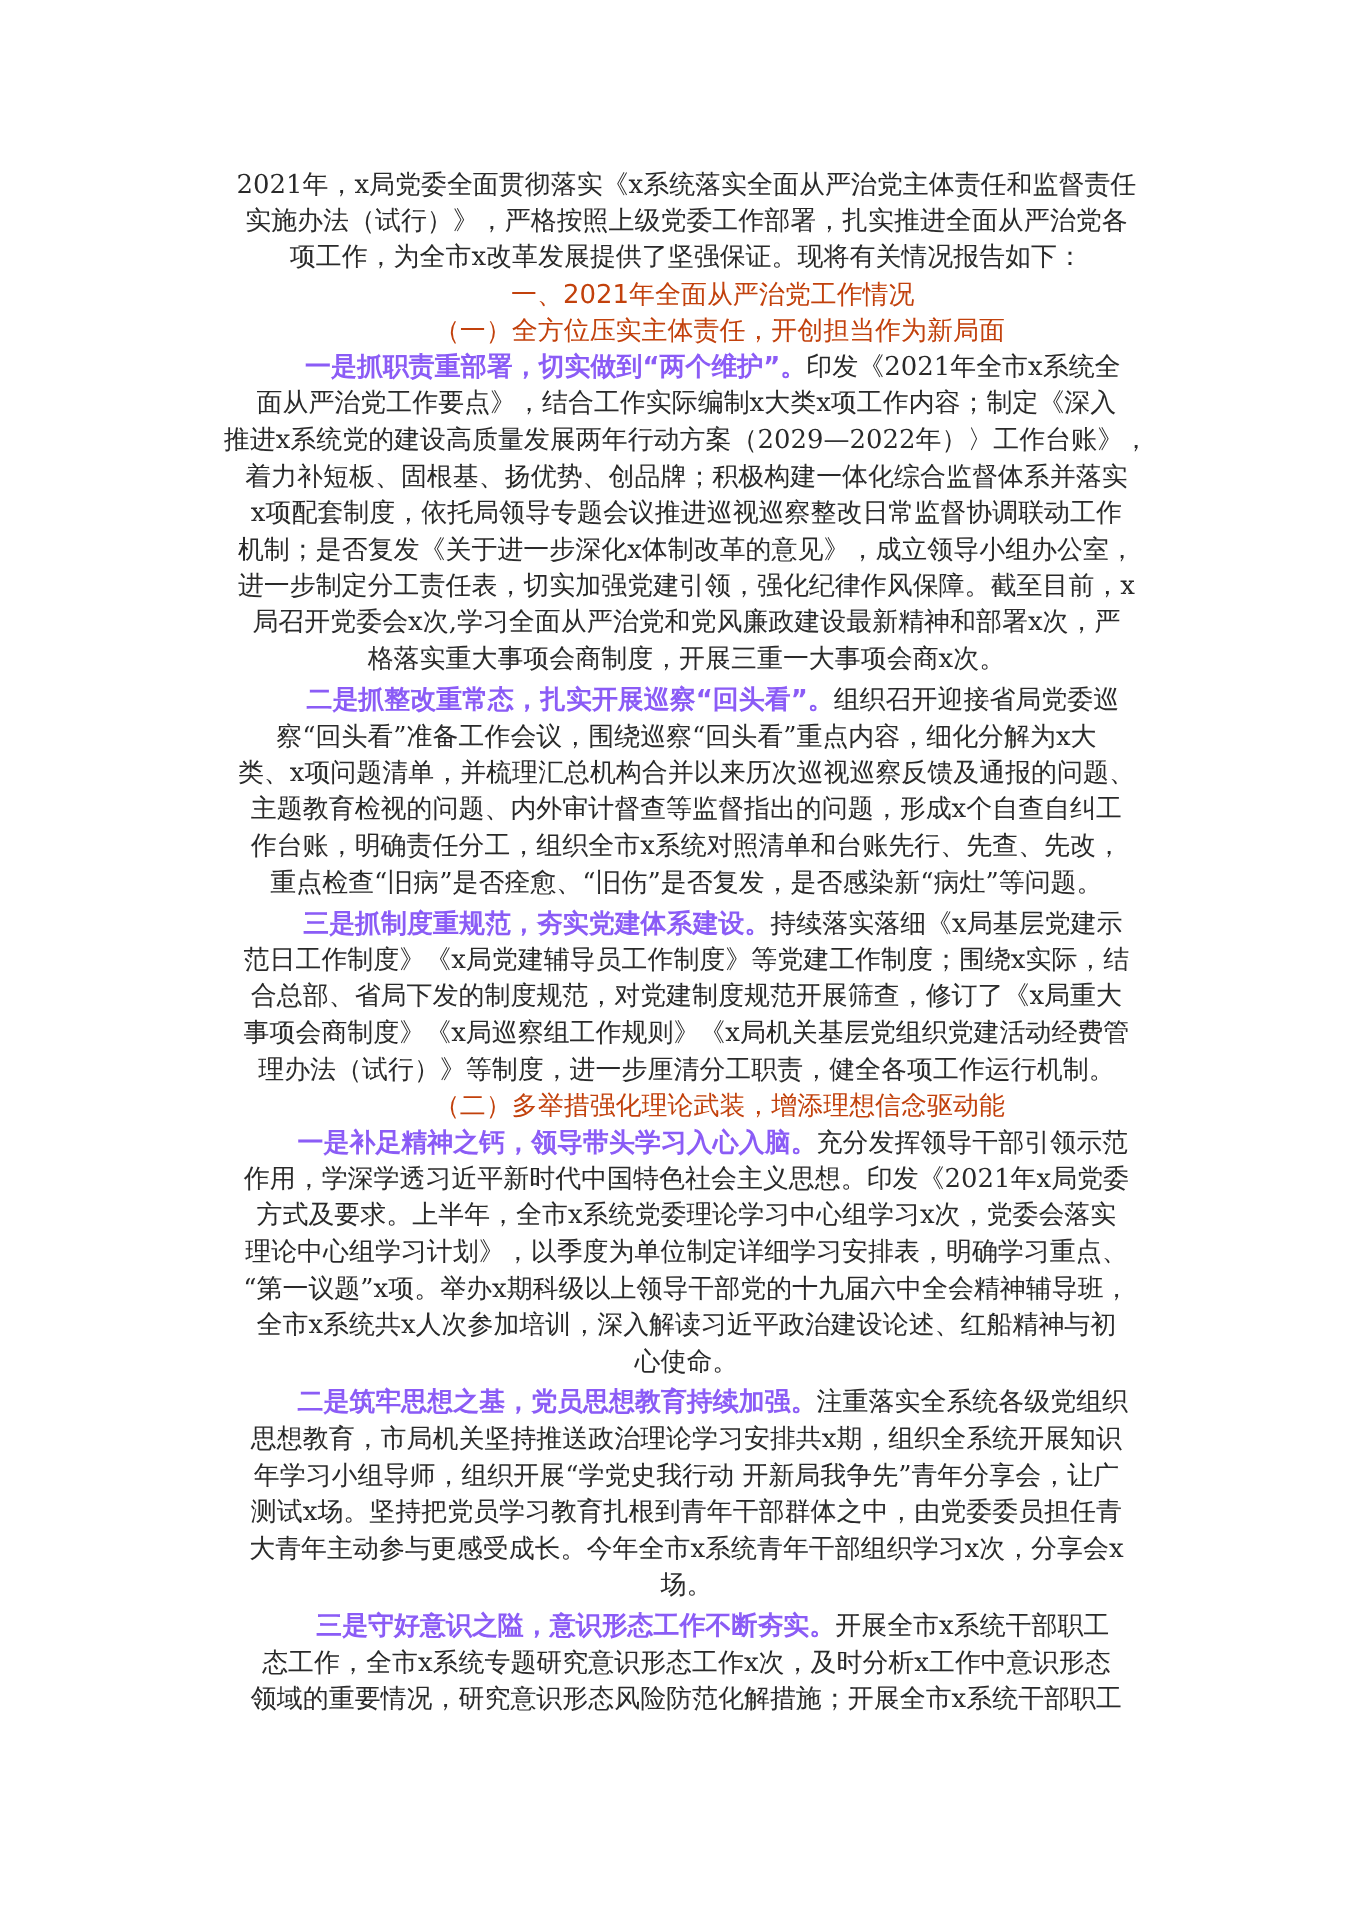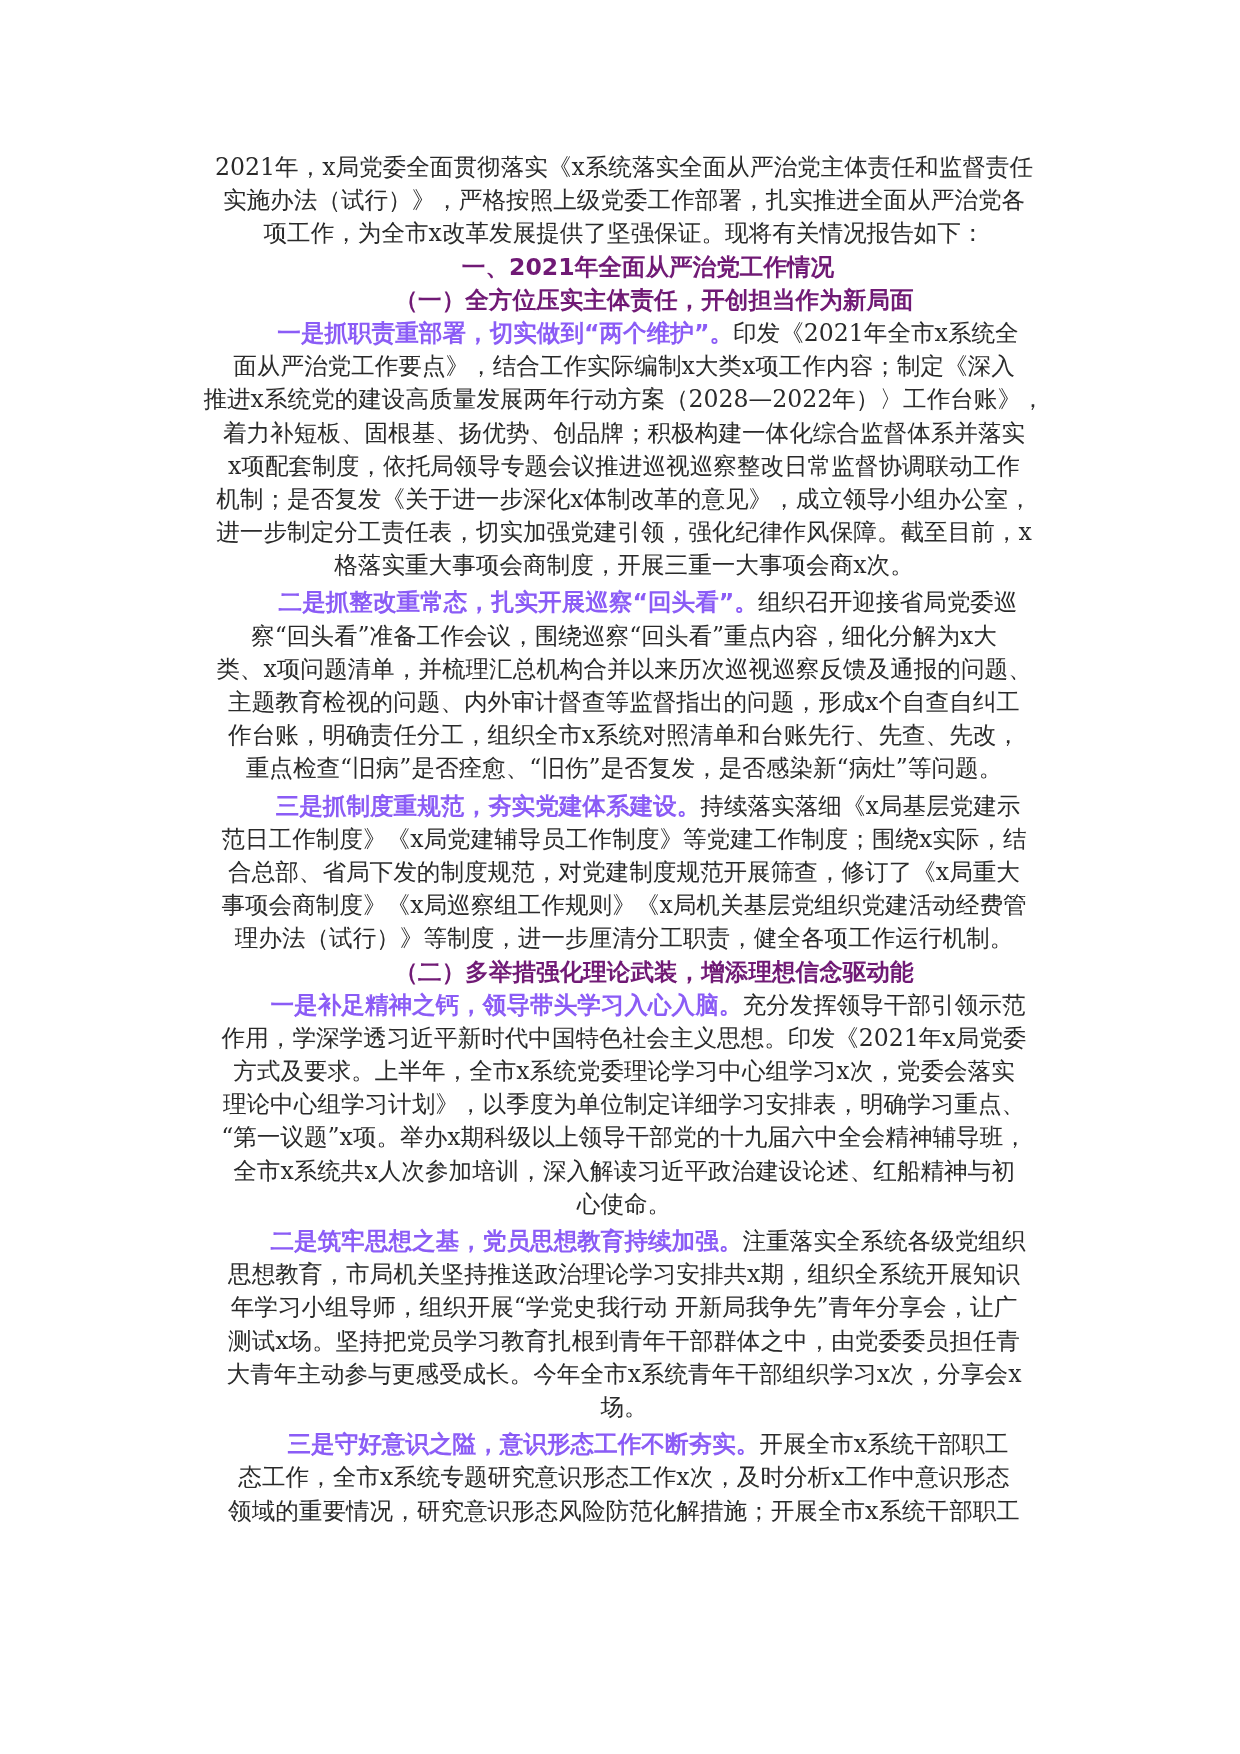"一、2021年全面从严治党工作情况" .heading { color: #701a75 -> #c2410c; font-weight: bold -> normal }
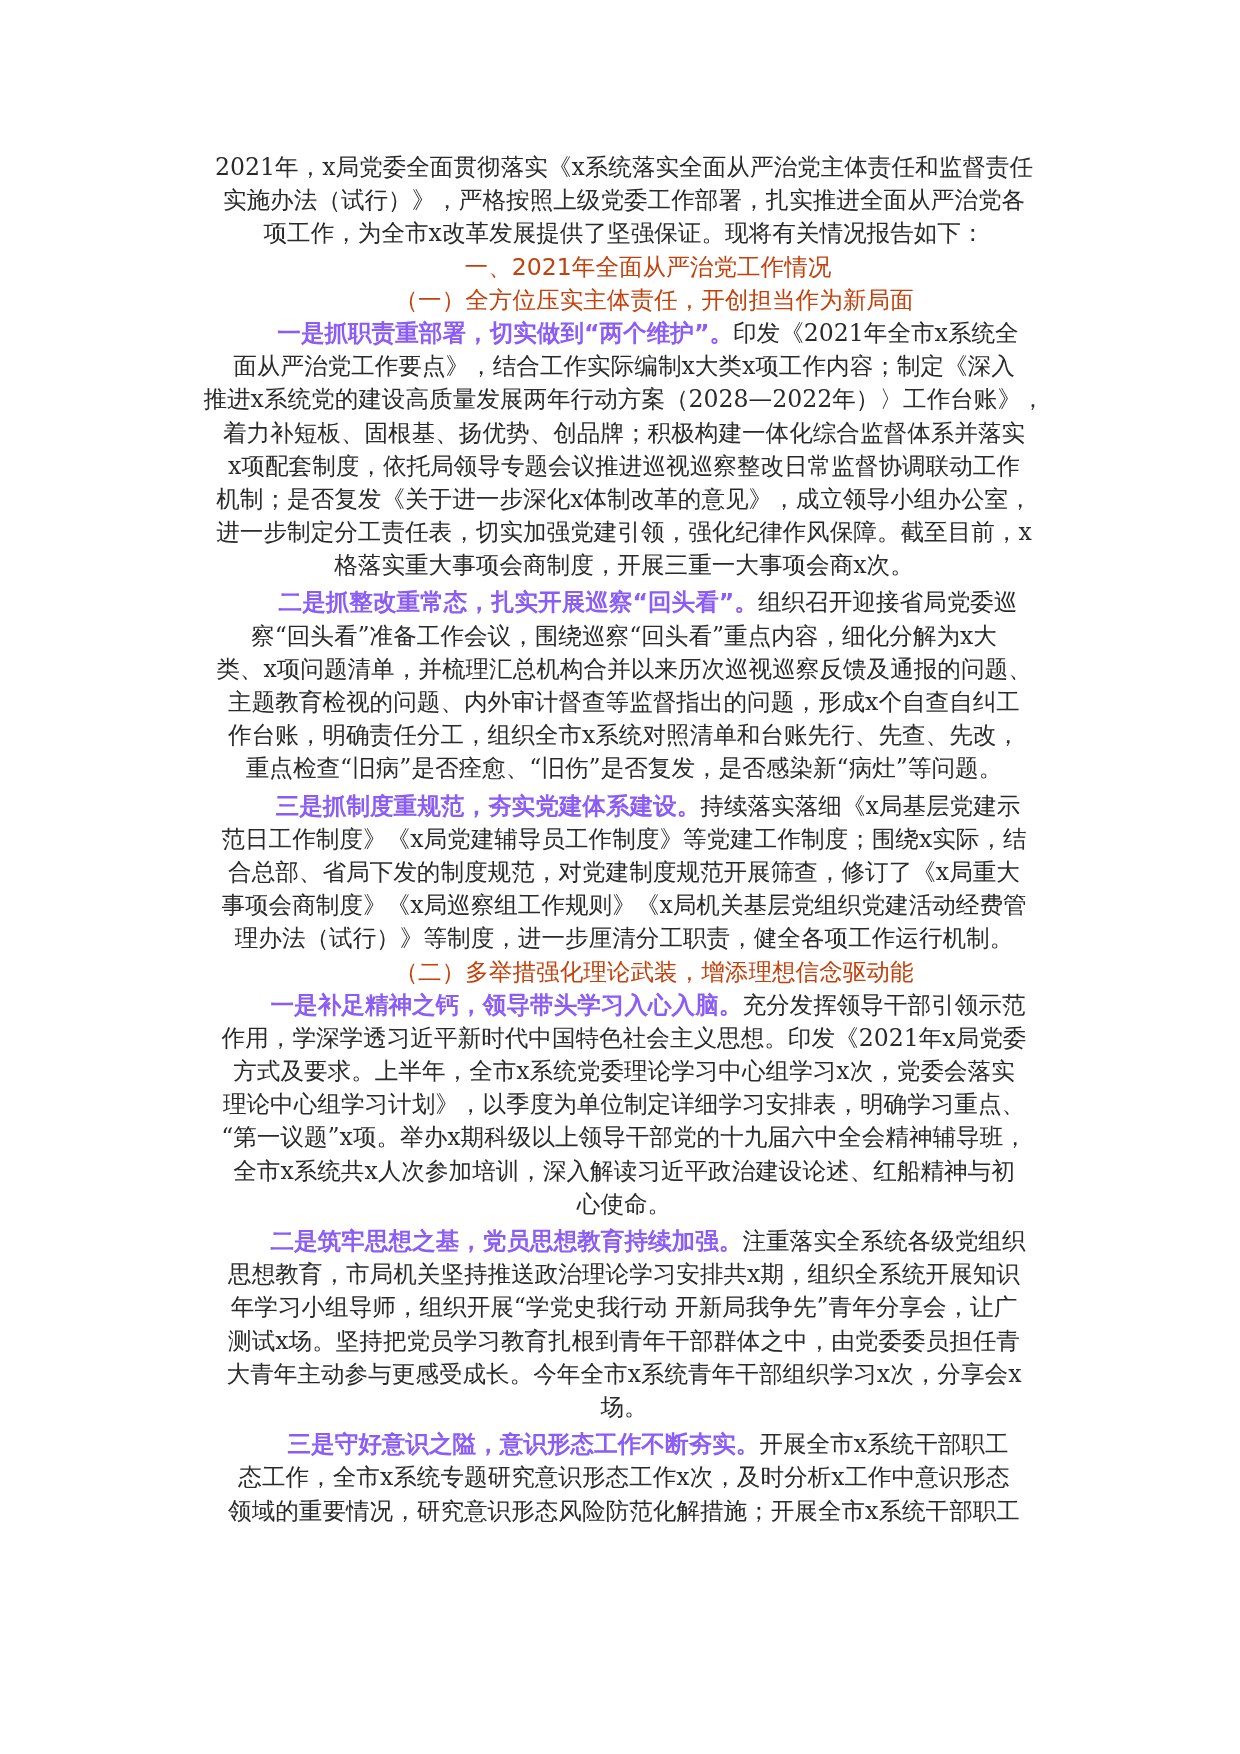"推进x系统党的建设高质量发展两年行动方案（2028—2022年）〉工作台账》，" span.line { text: 2028 -> 2029 }
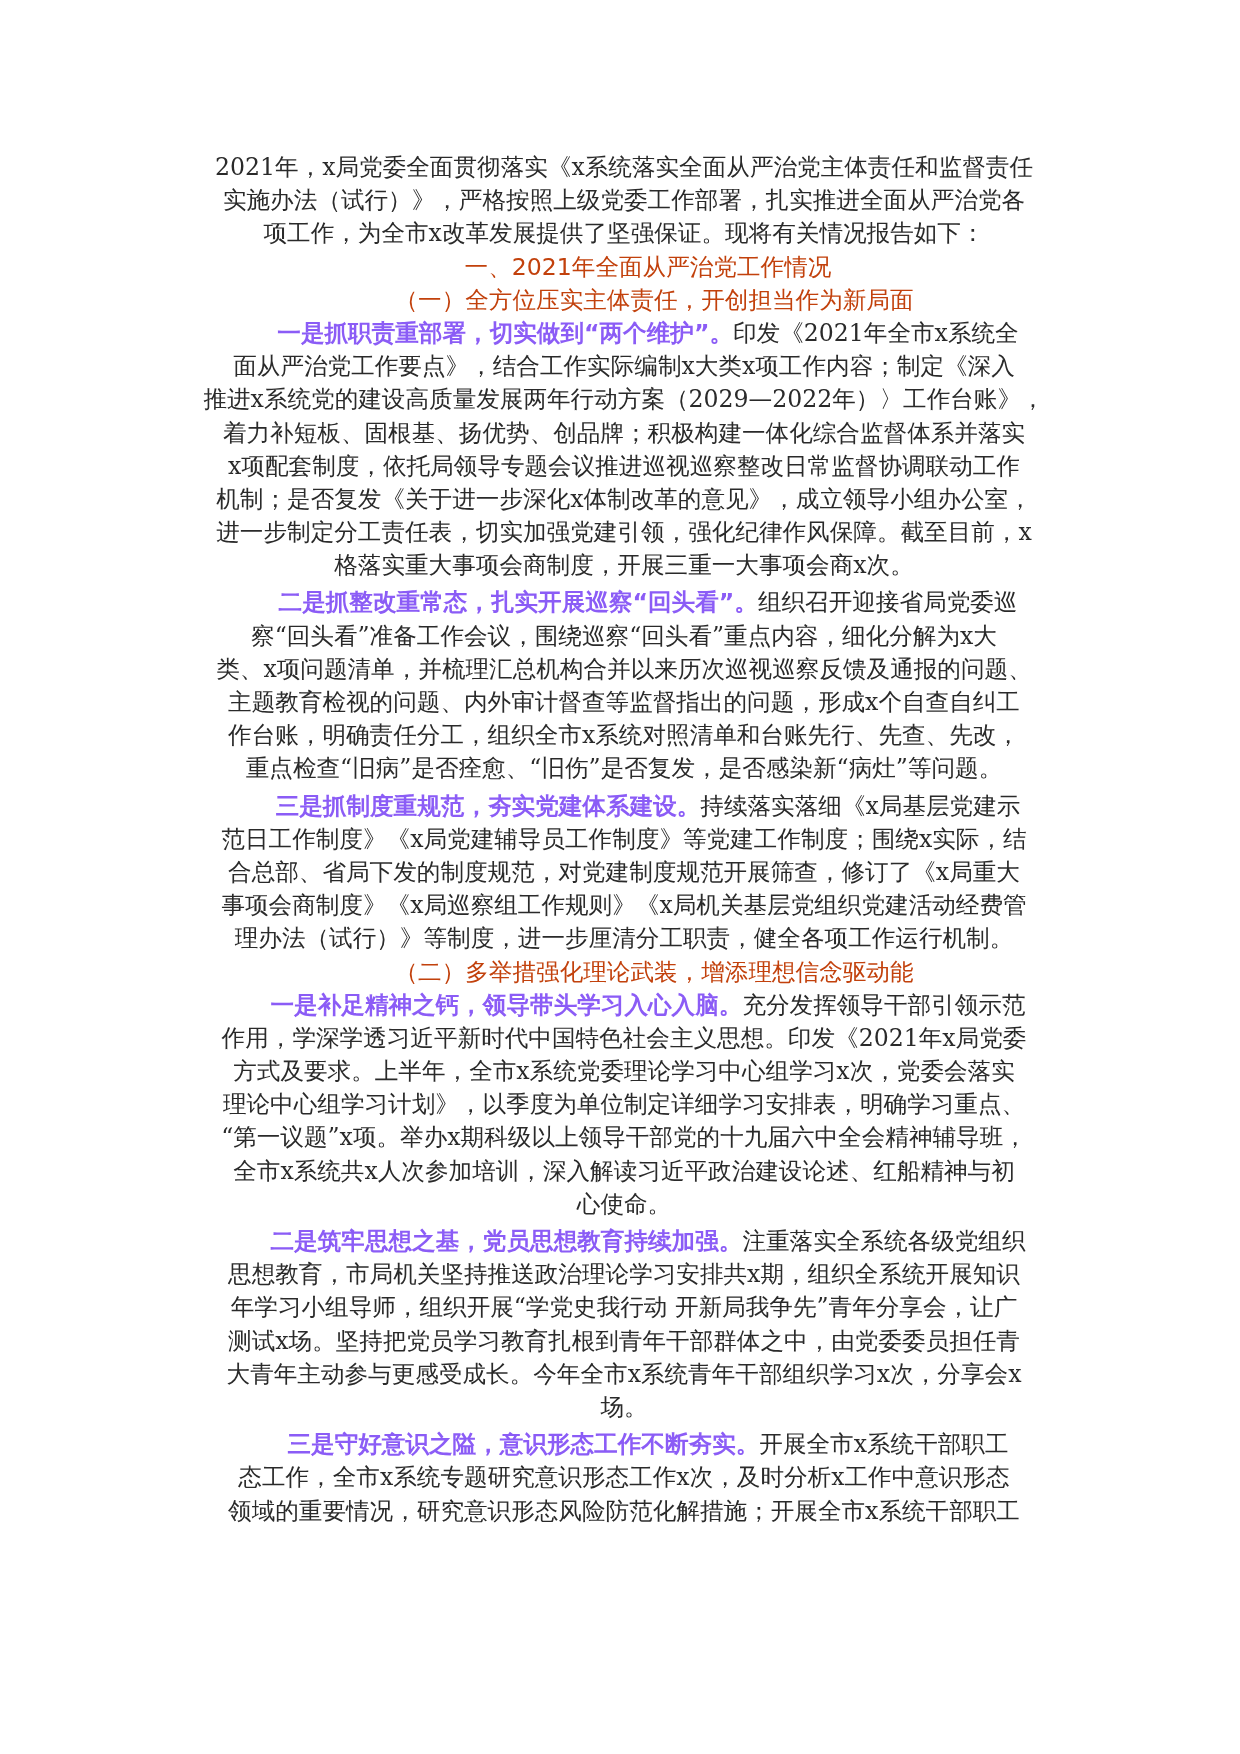"局召开党委会x次,学习全面从严治党和党风廉政建设最新精神和部署x次，严" span.line { html: none -> <span>局召开党委会x次,学习全面从严治党和党风廉政建设最新精神和部署x次，严</span> }
